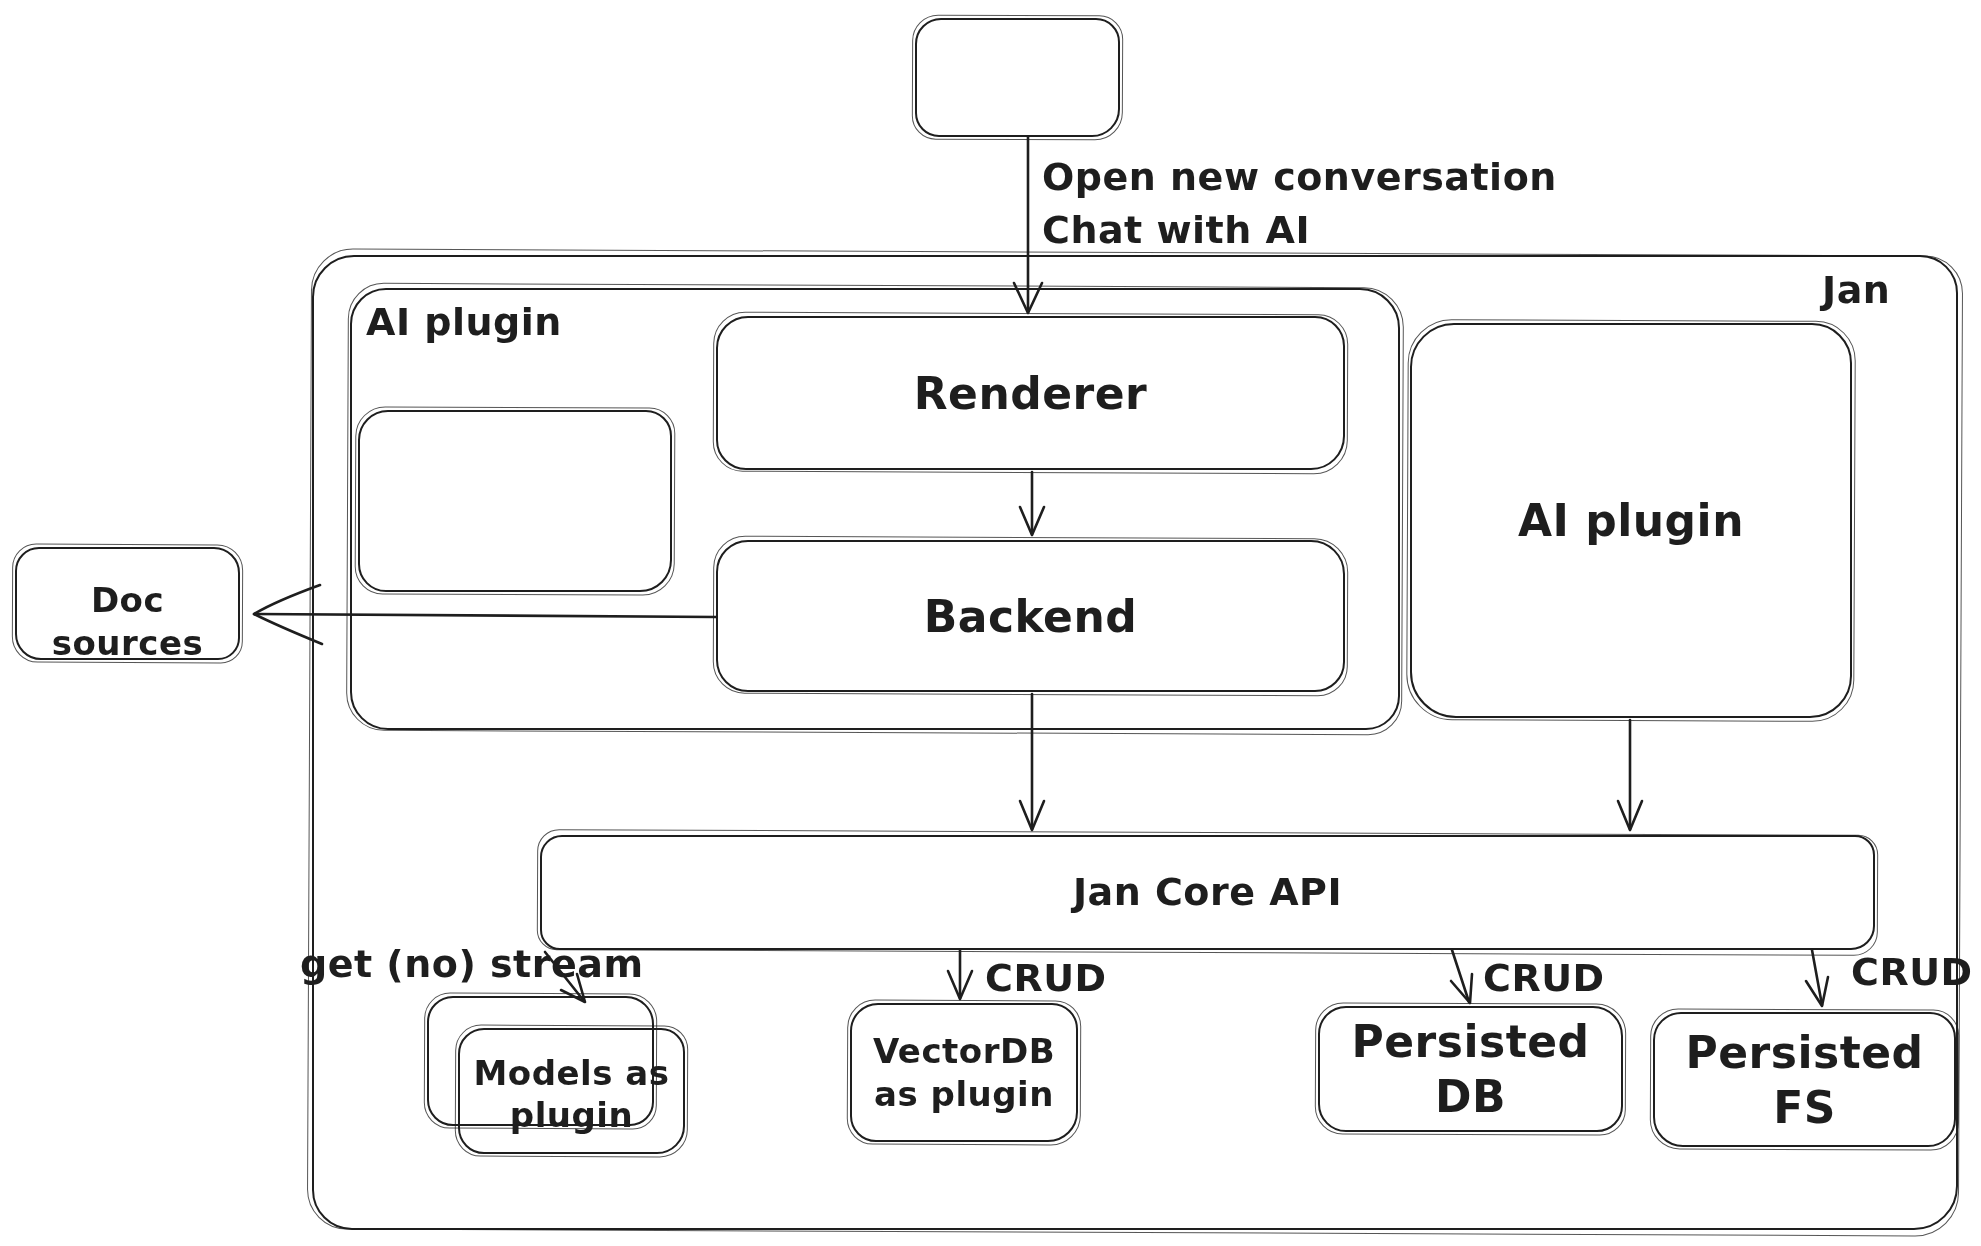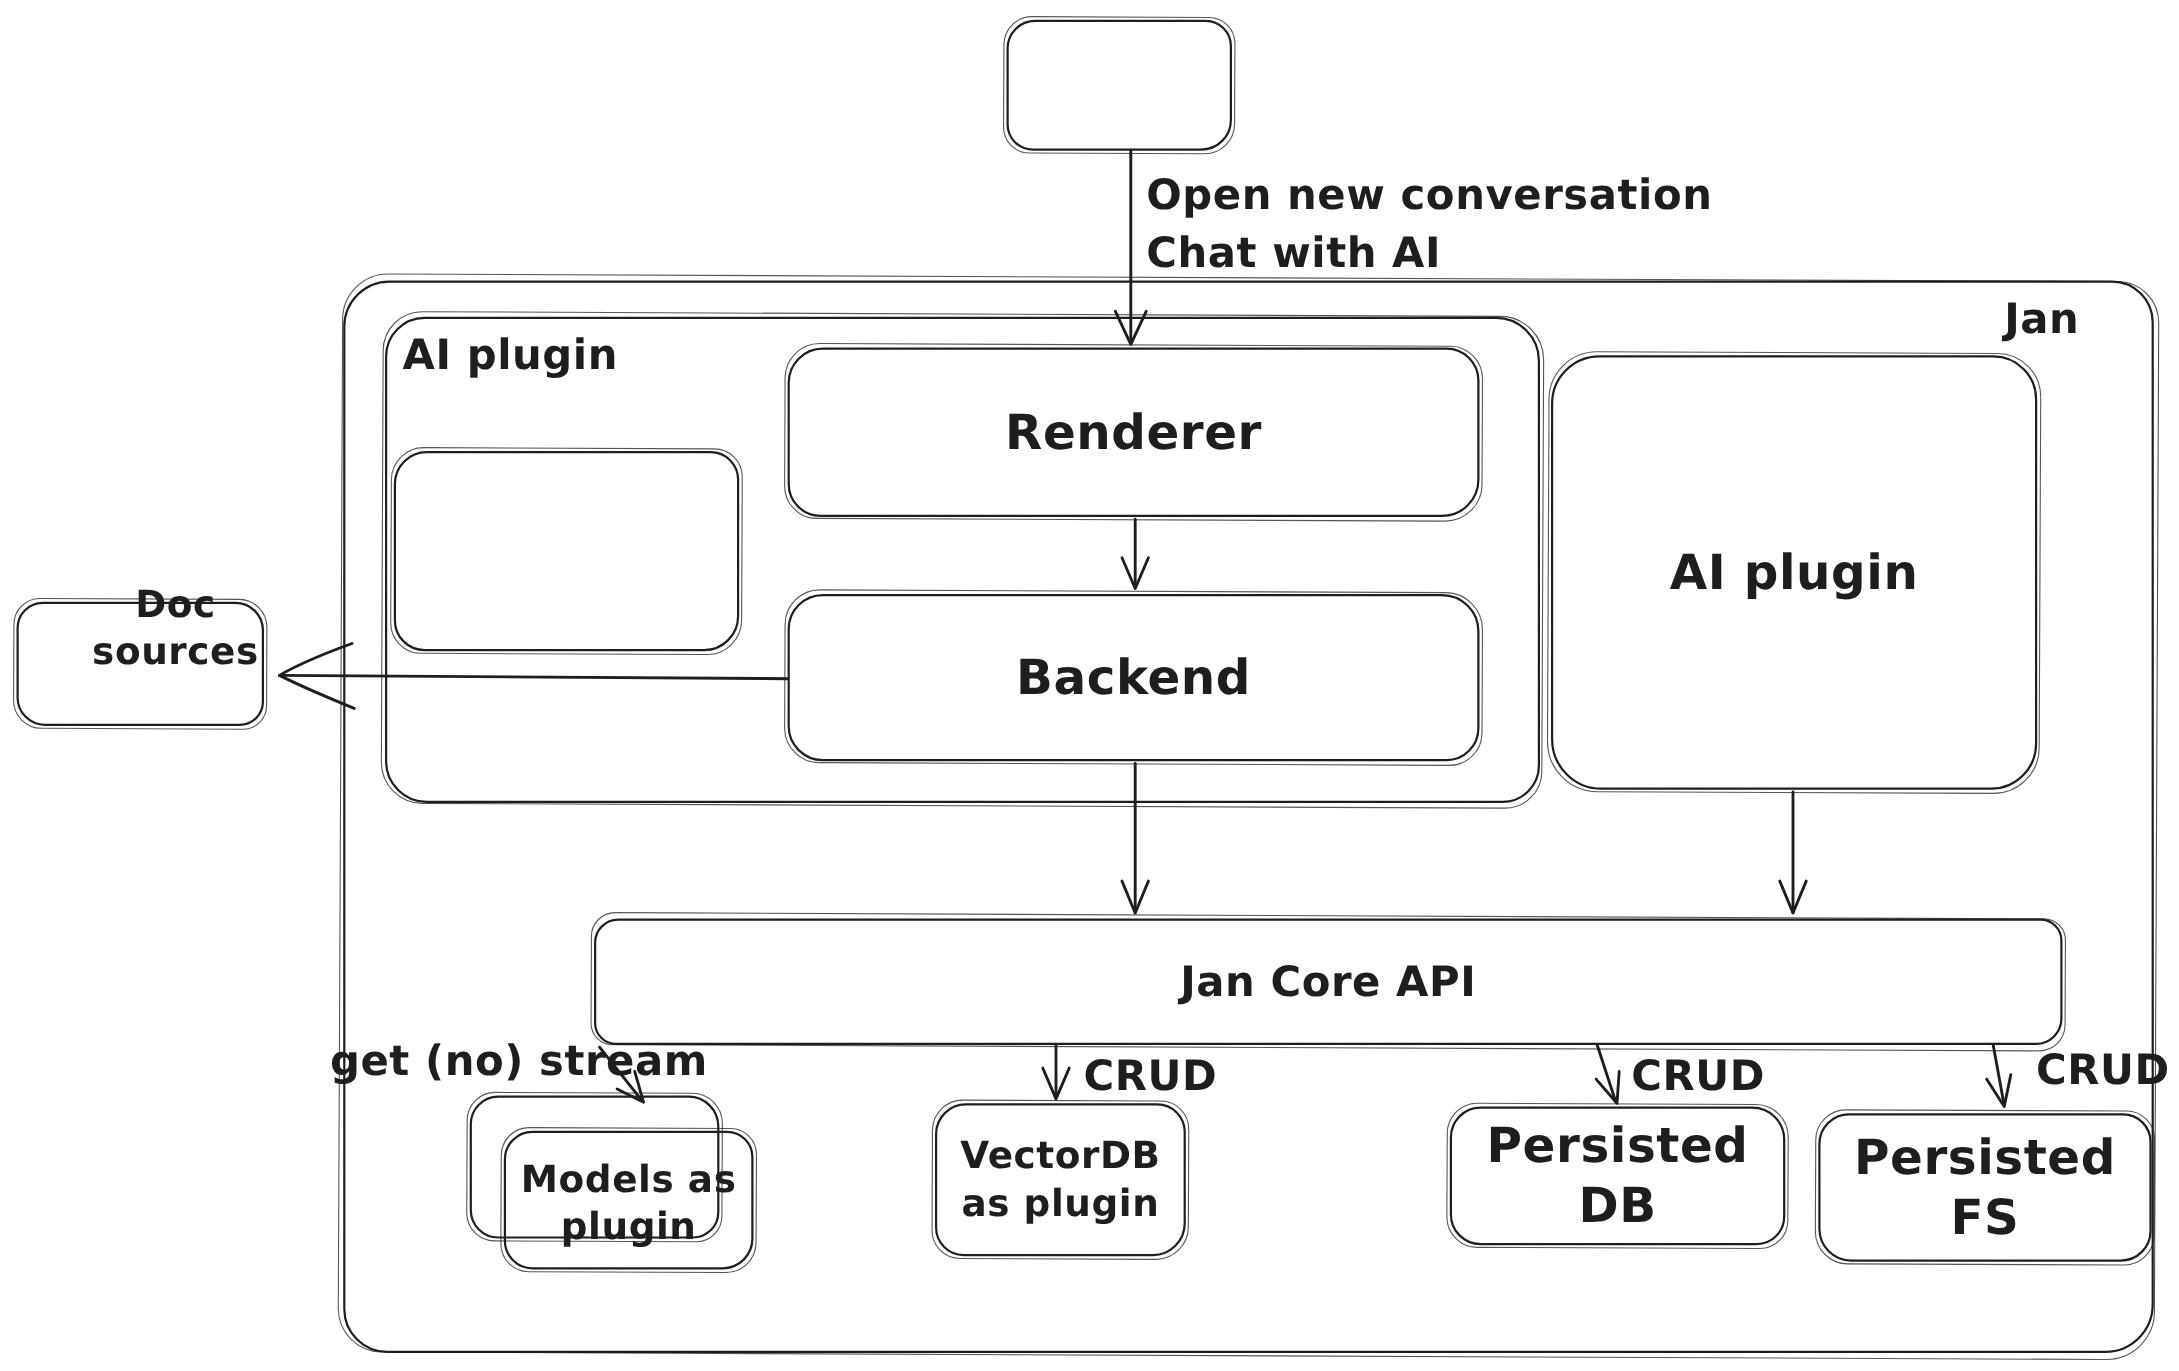"Doc sources" div.boxlabel { padding-left: 32px -> none; top: 515px -> 565px }
